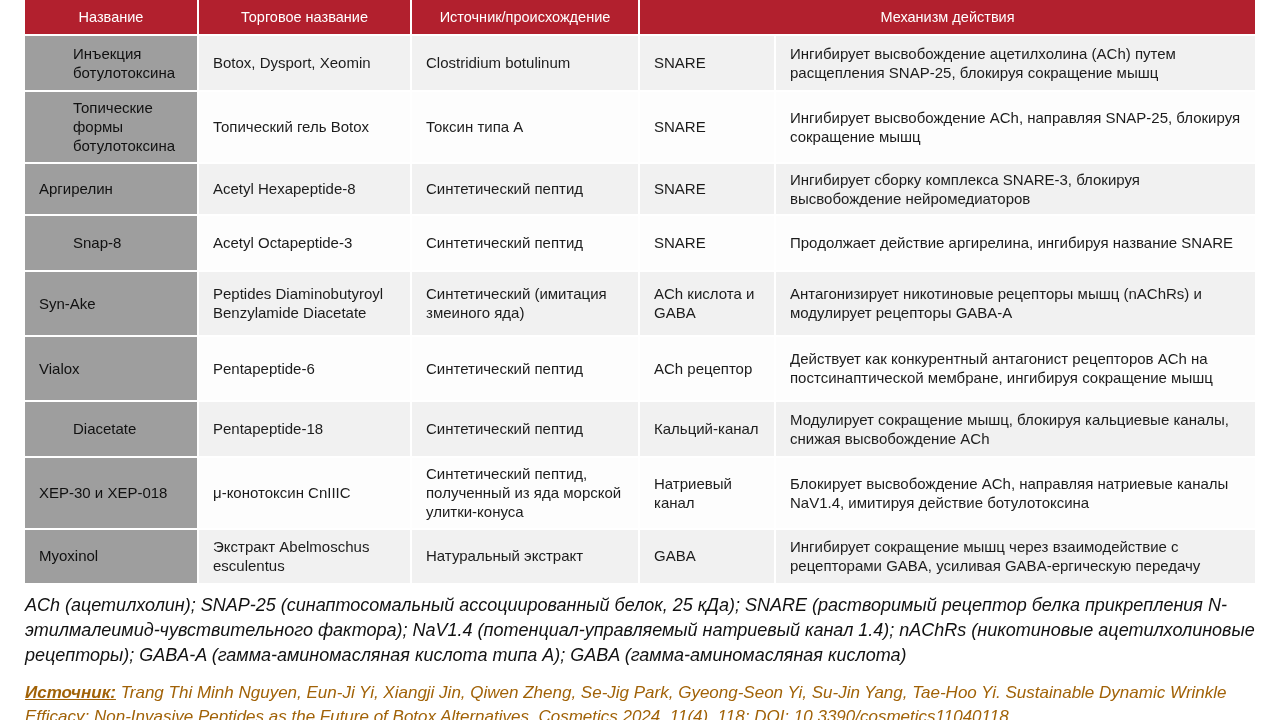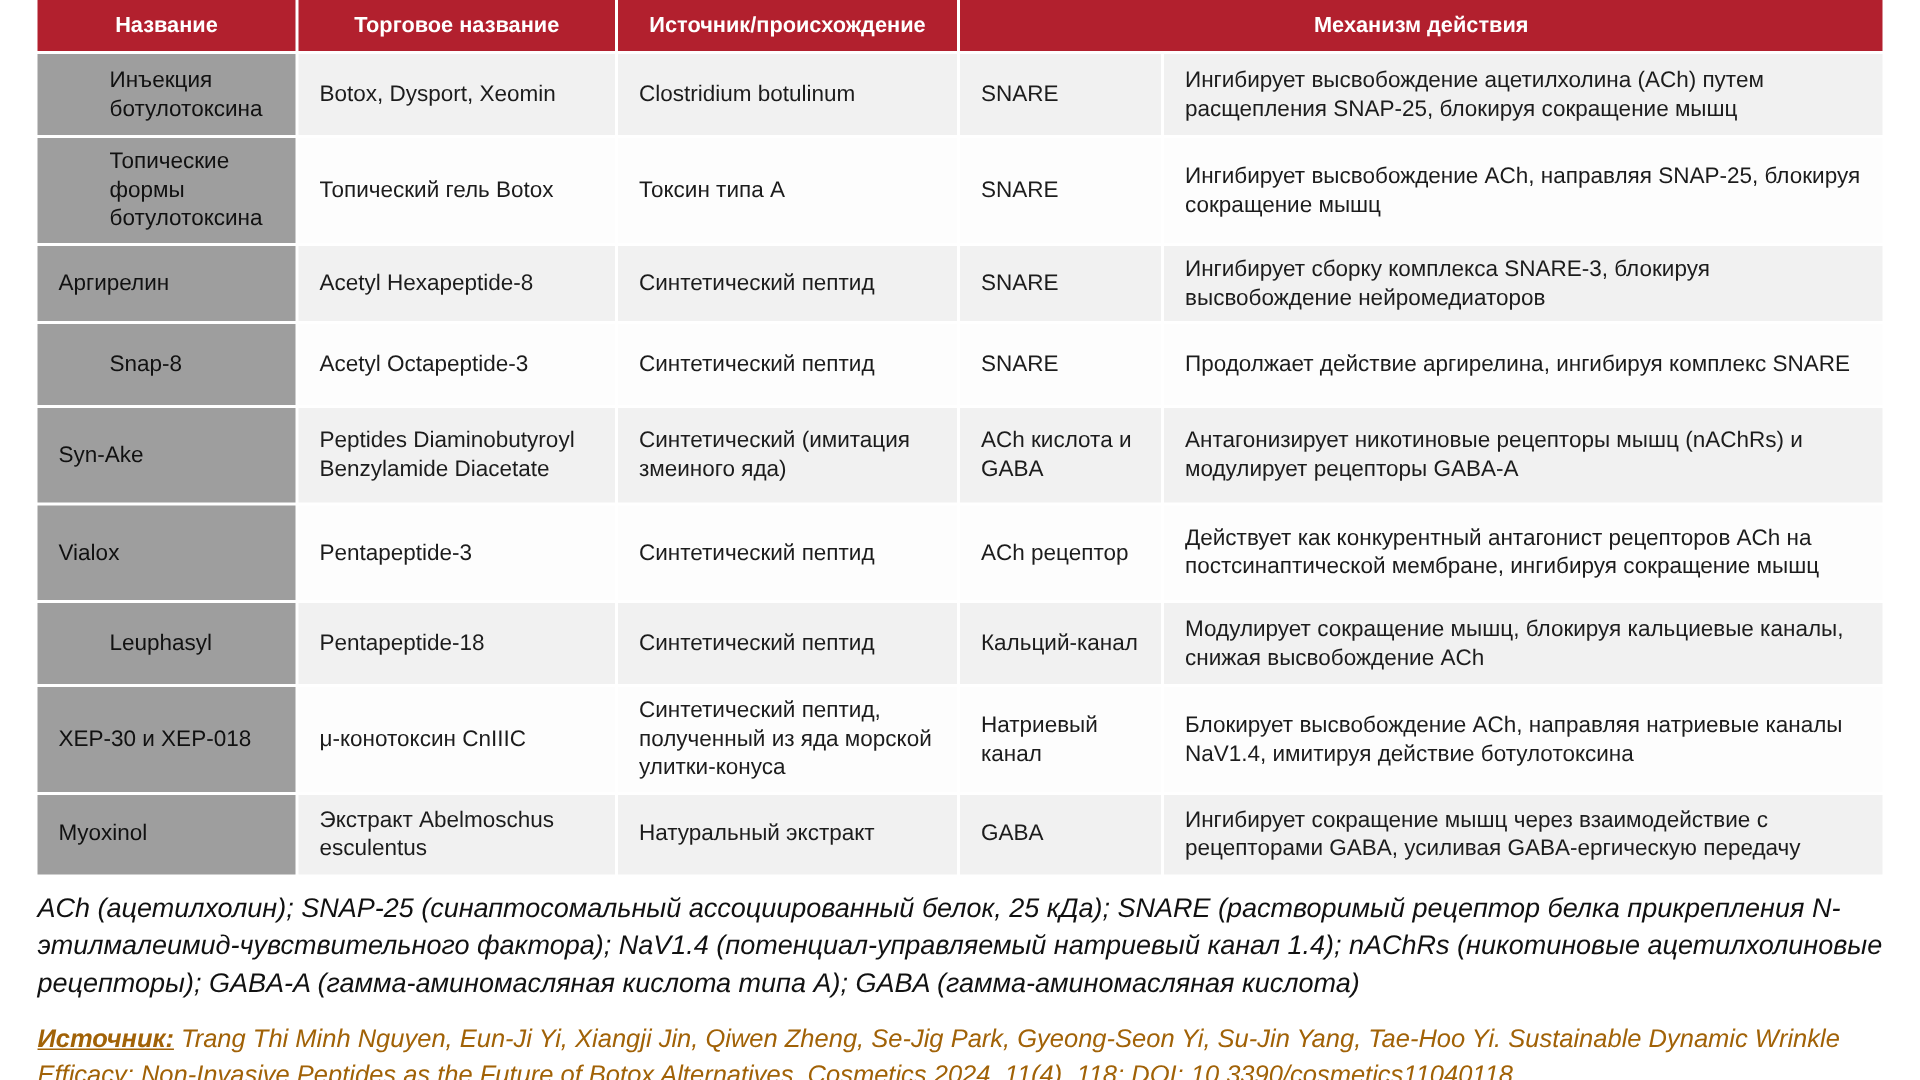"Название" .th { font-weight: bold -> normal }
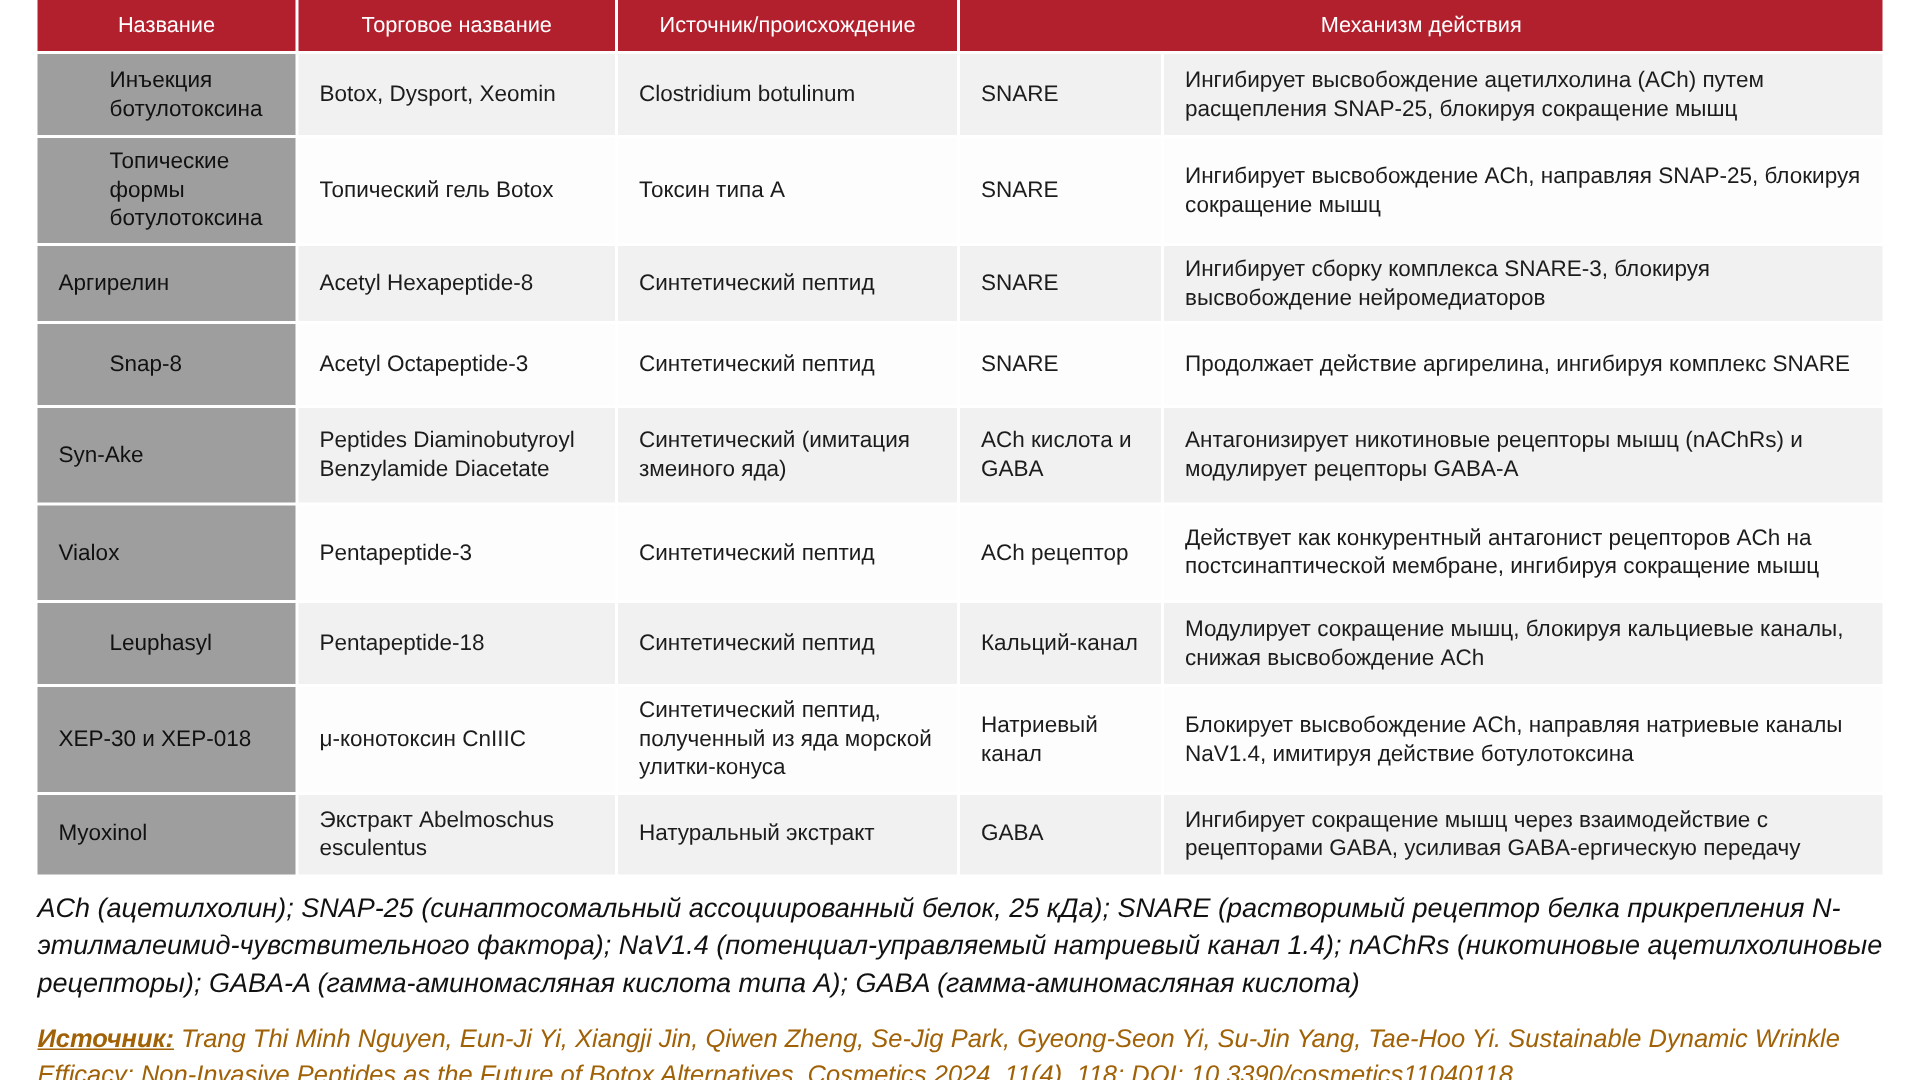"Продолжает действие аргирелина," div.td { text: комплекс -> название }
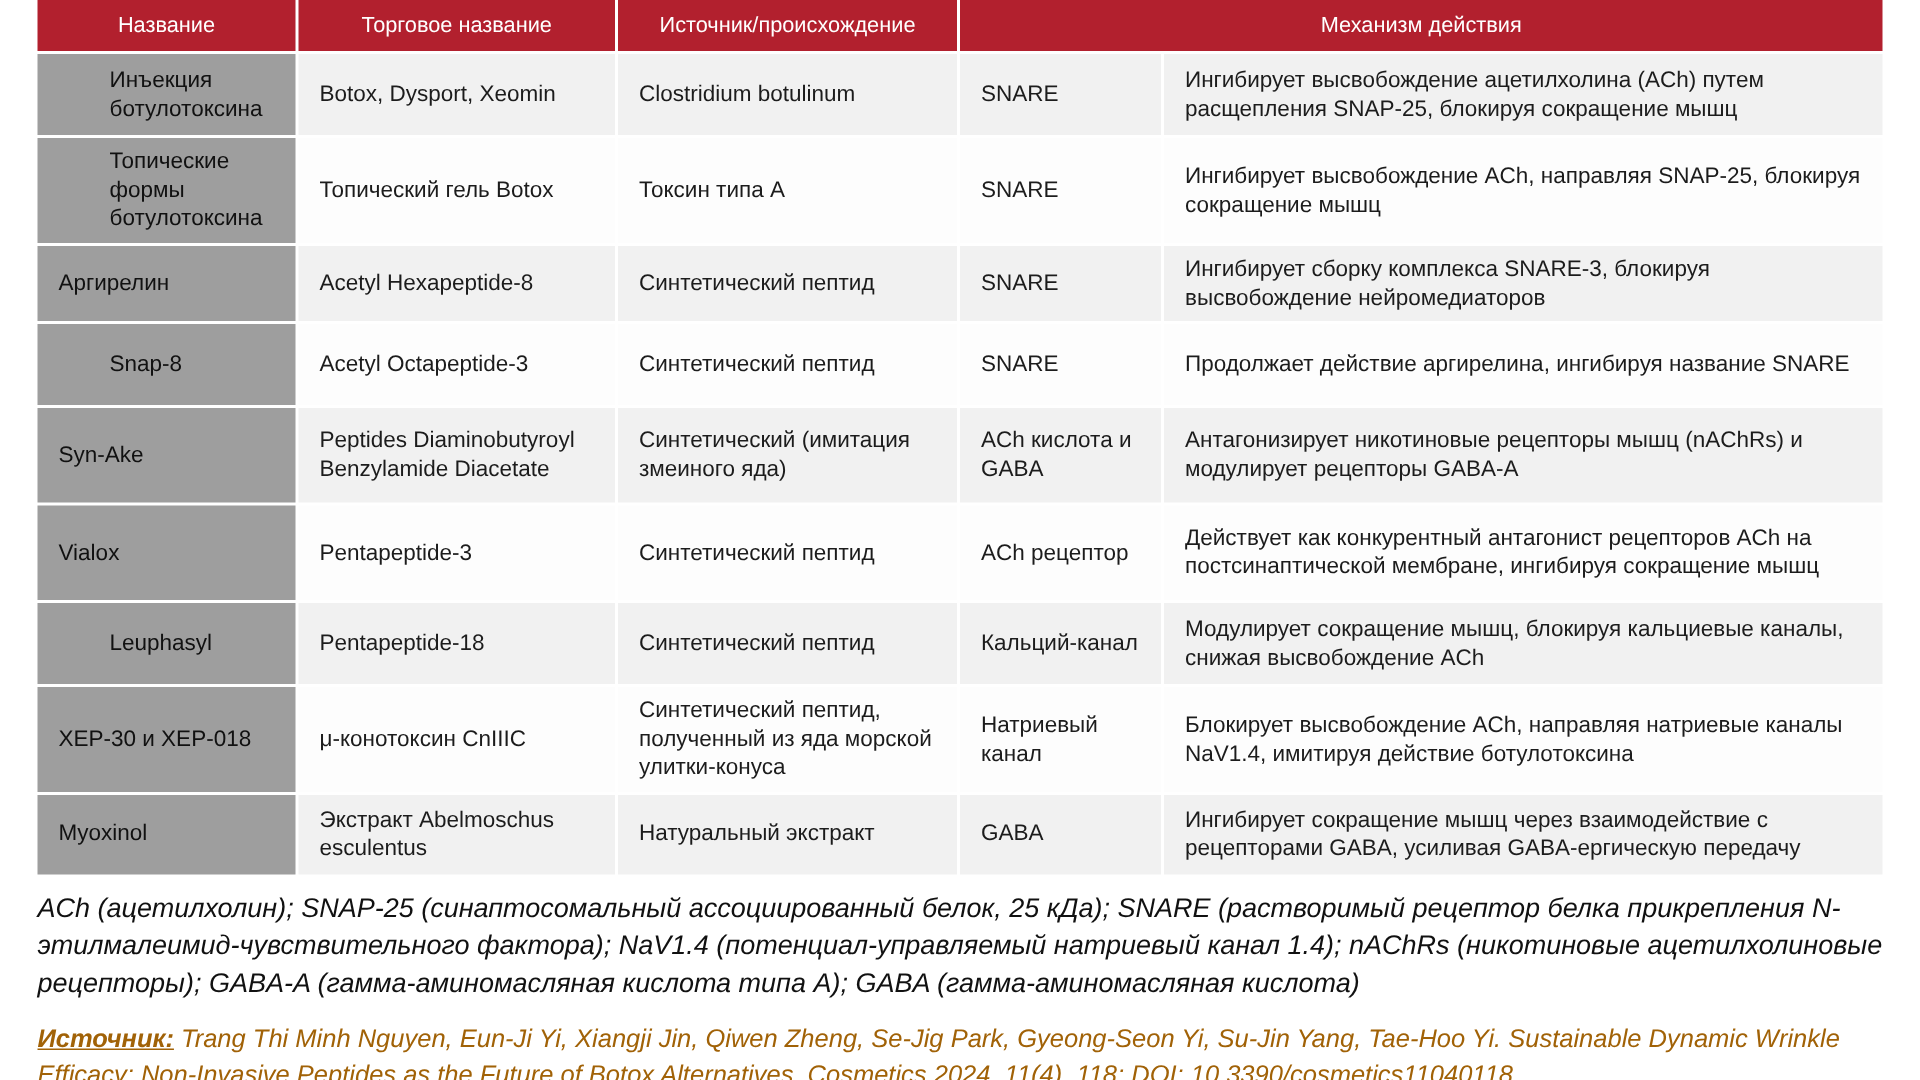"Pentapeptide-3" div.td { text: Pentapeptide-3 -> Pentapeptide-6 }
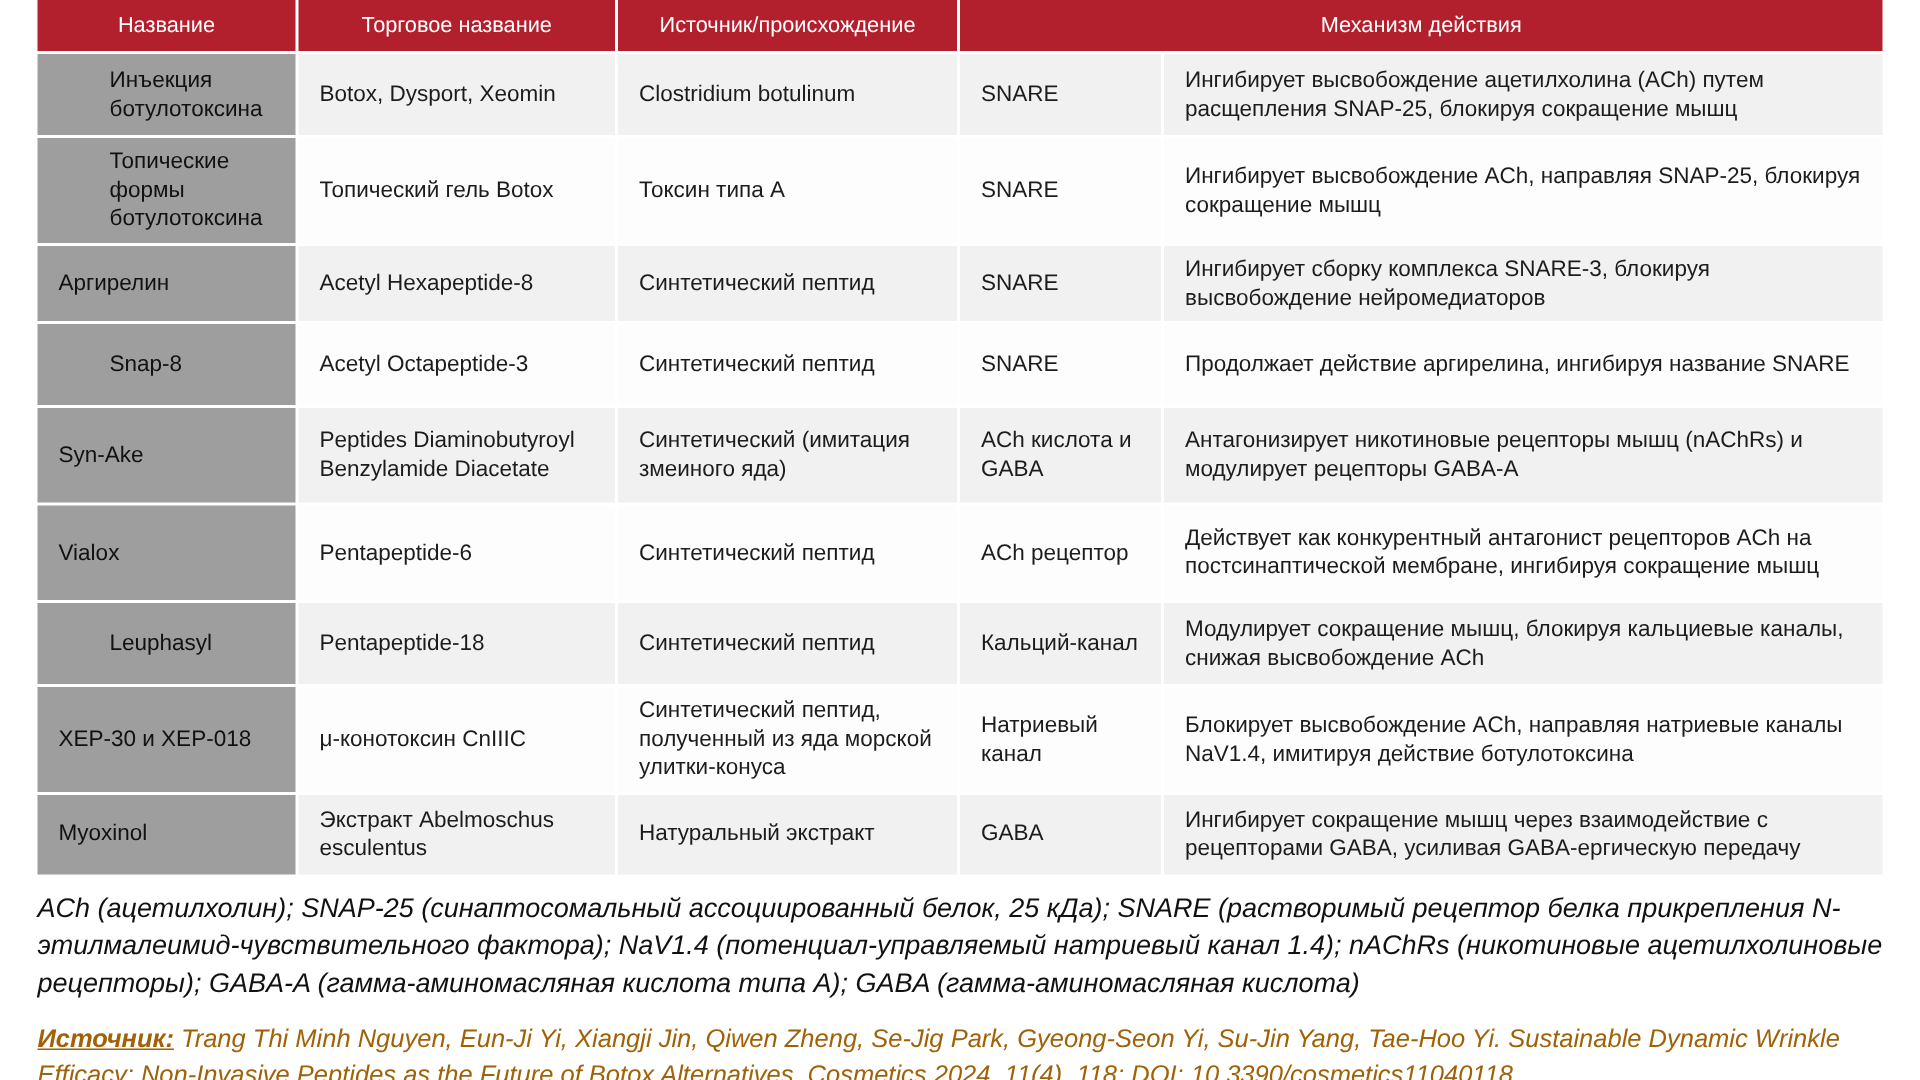"Leuphasyl" div.td { text: Leuphasyl -> Diacetate }
